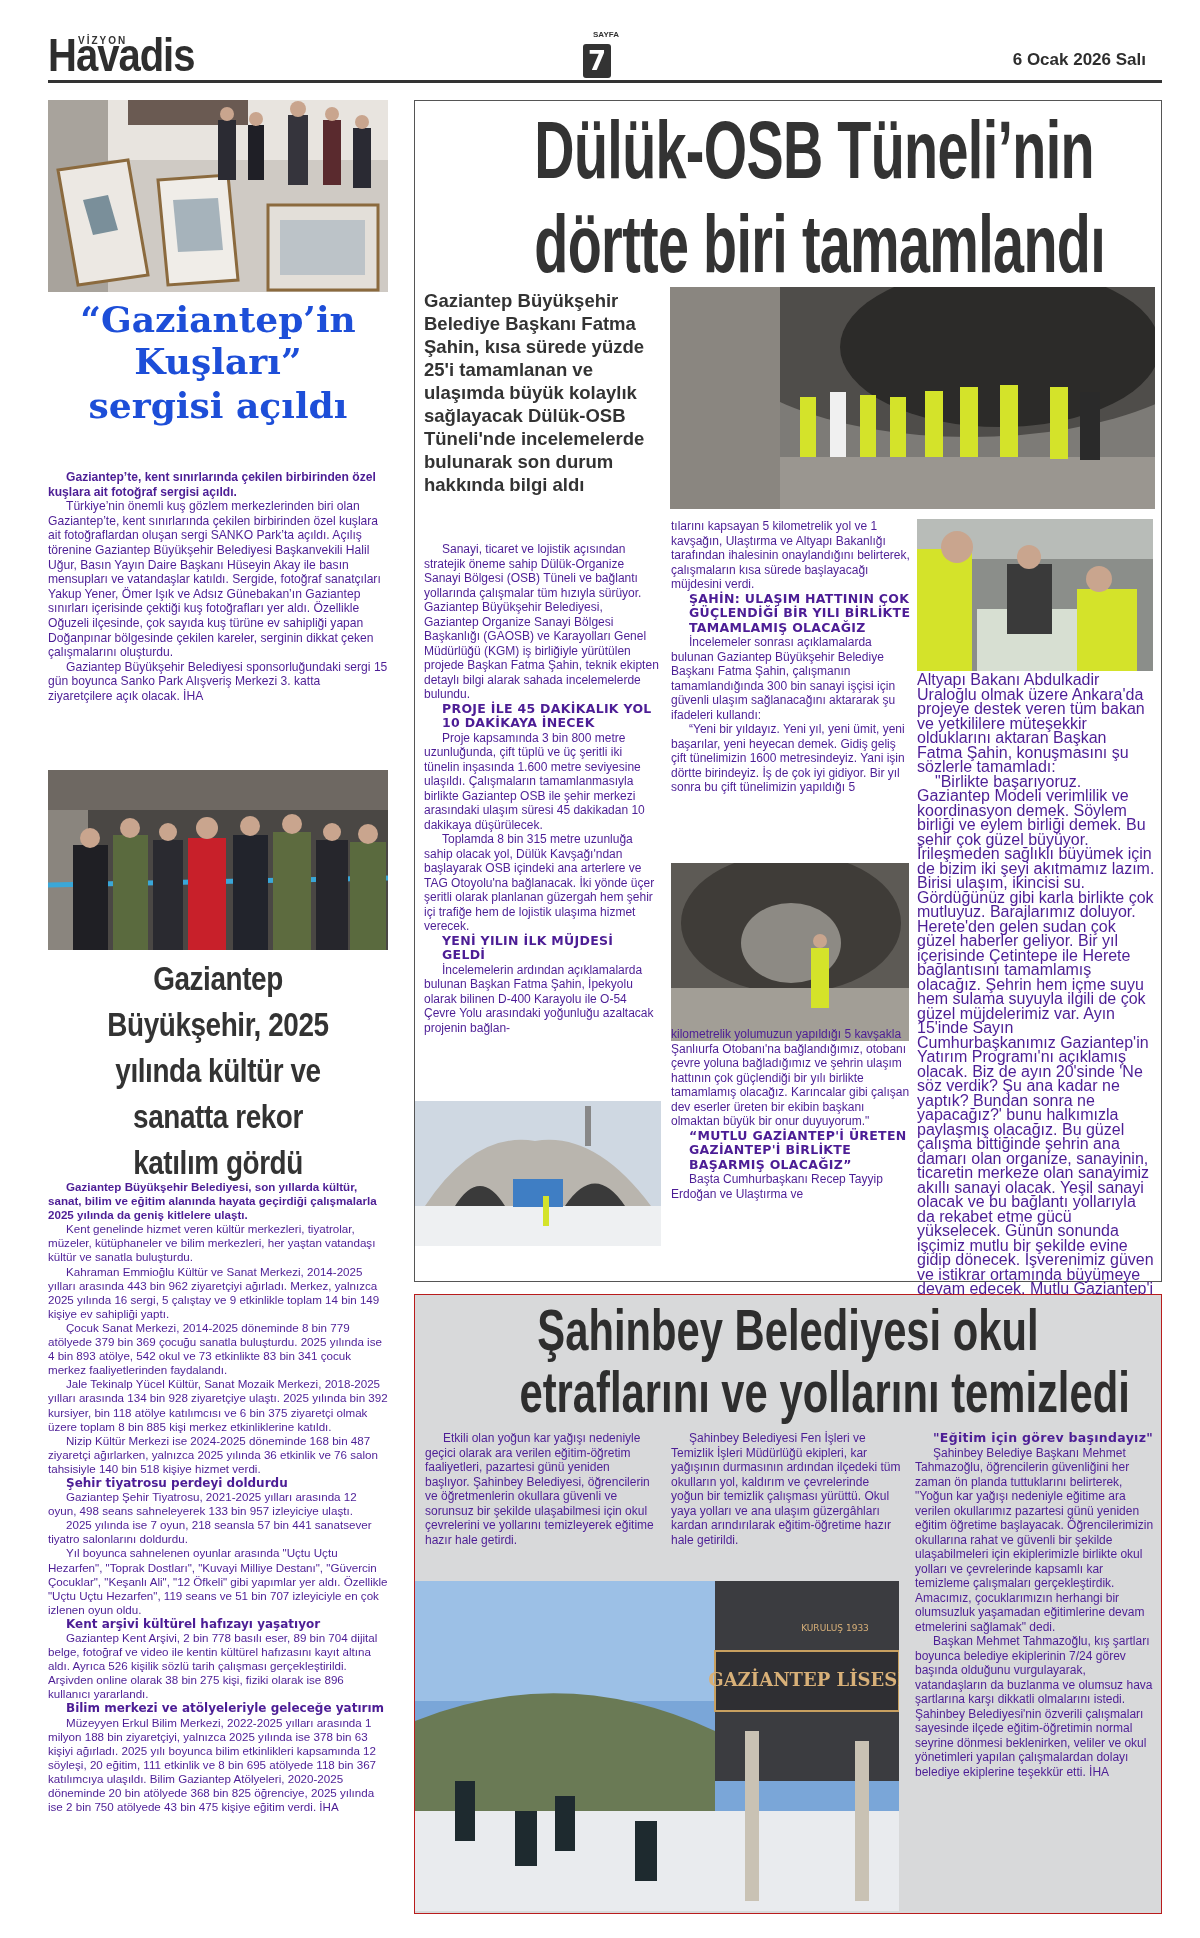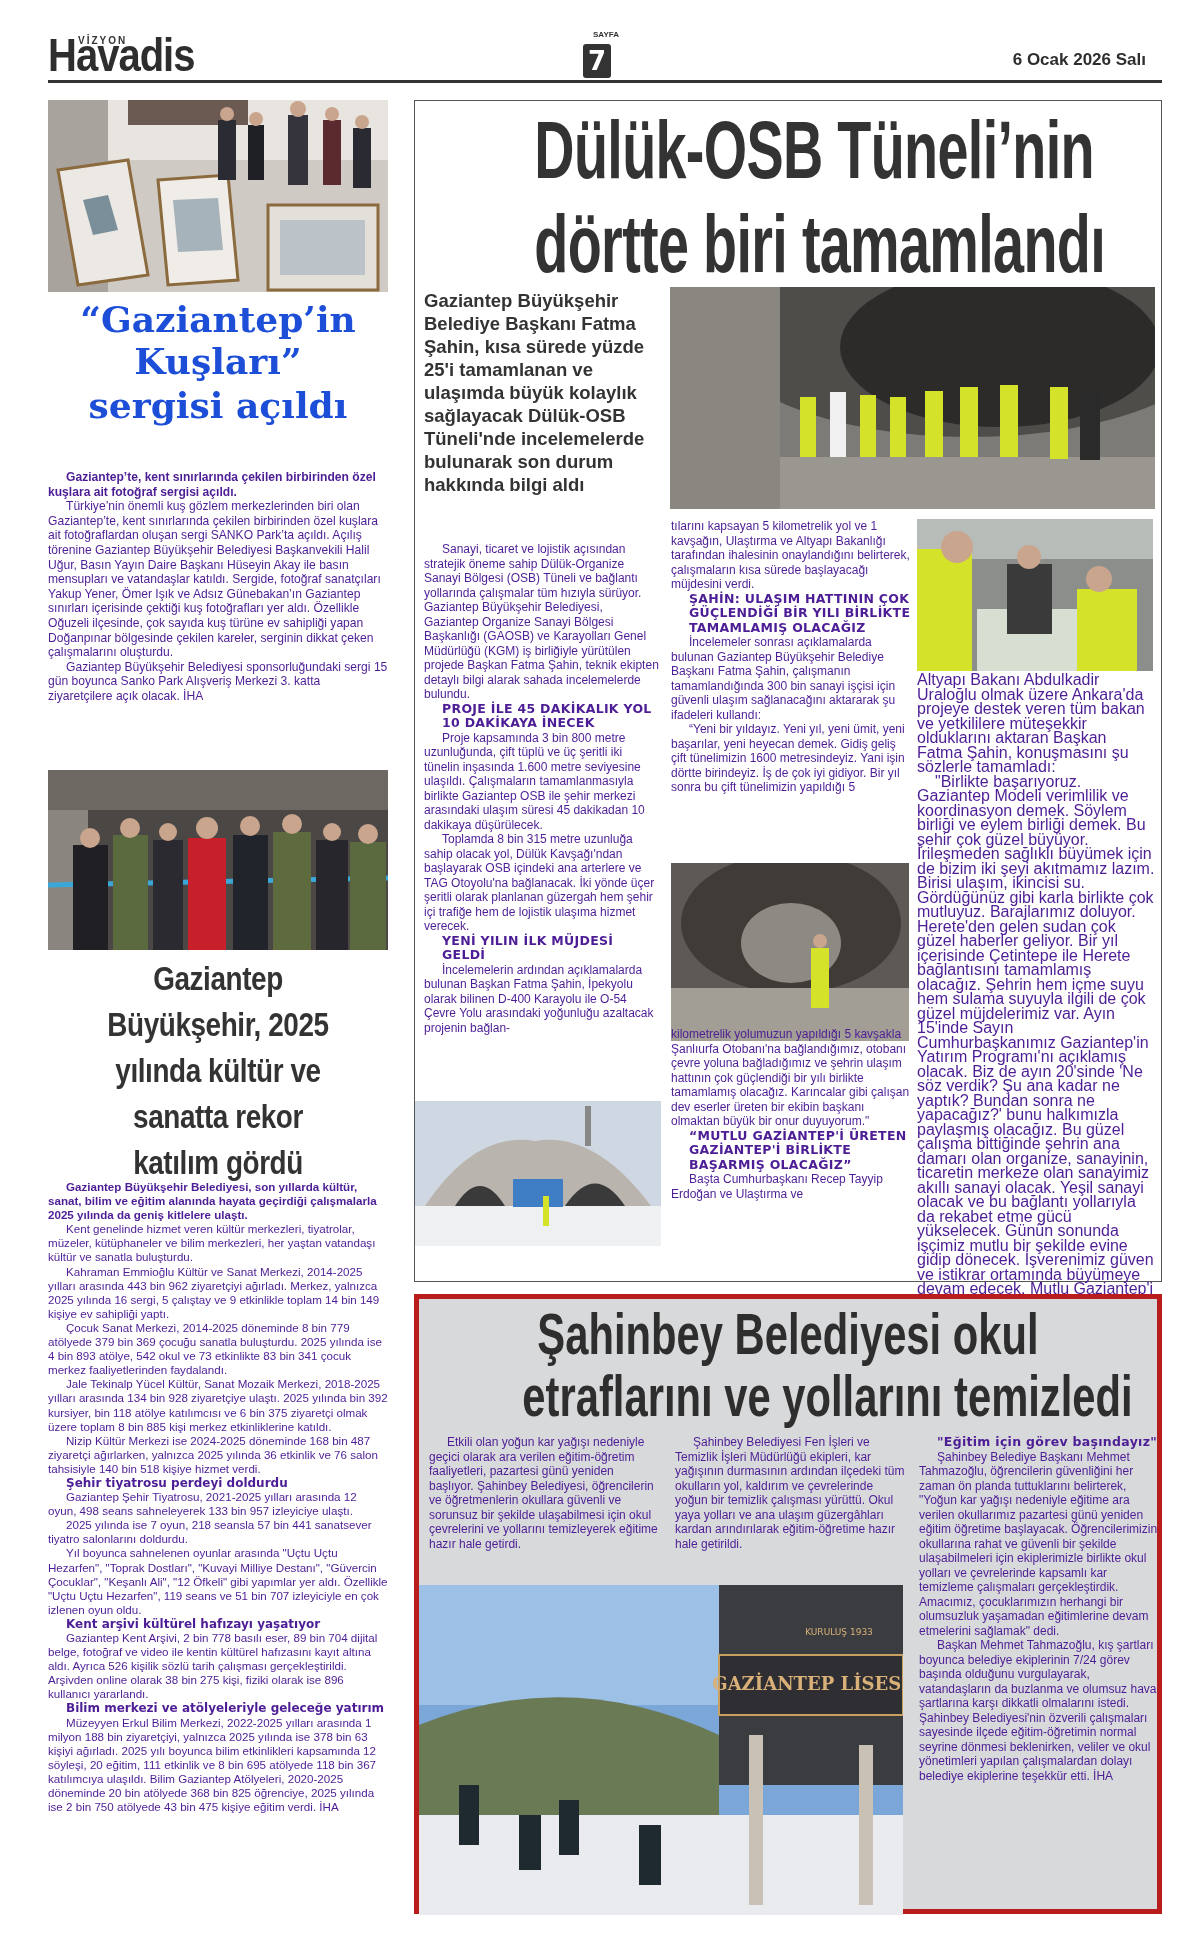"Şahinbey Belediyesi okul" .box-bottom { border: 5px solid #b91c1c -> 1px solid #b91c1c }
